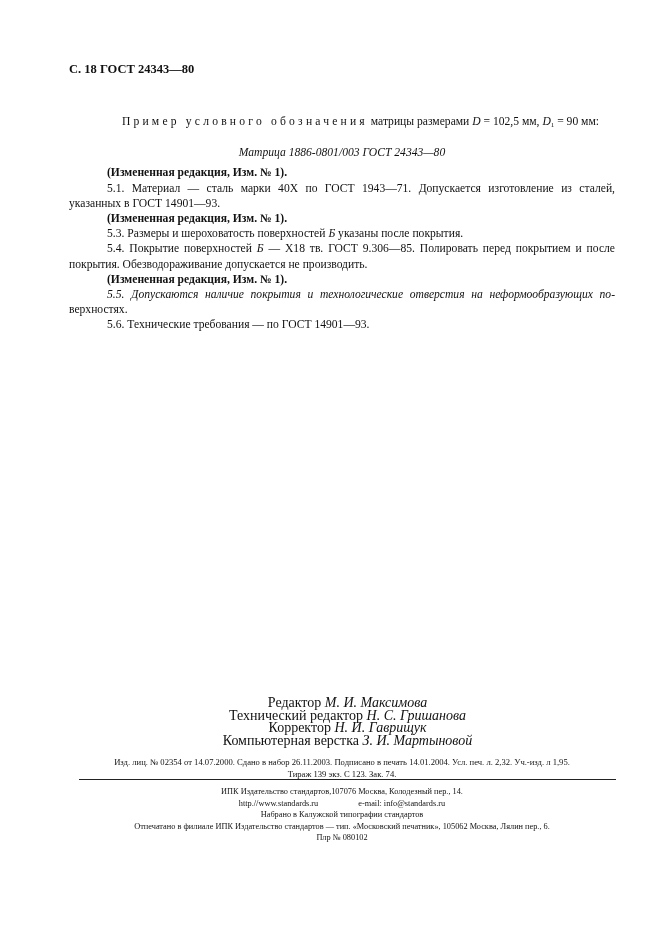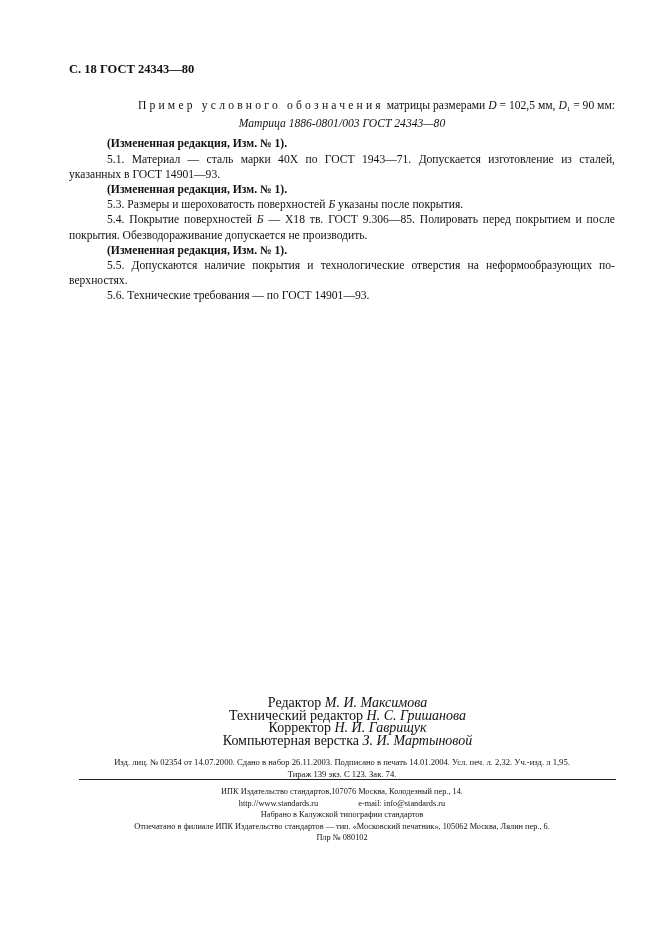"Пример условного обозначения матрицы" .example-line { margin: 0 -> 16px }
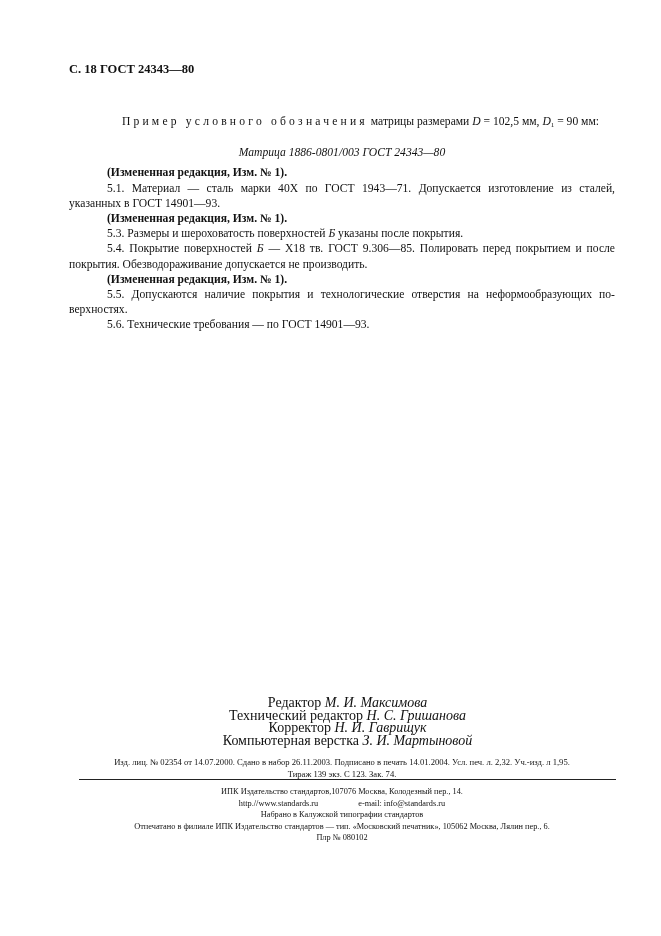"5.5. Допускаются наличие покрытия и" p.p { font-style: none -> italic }
